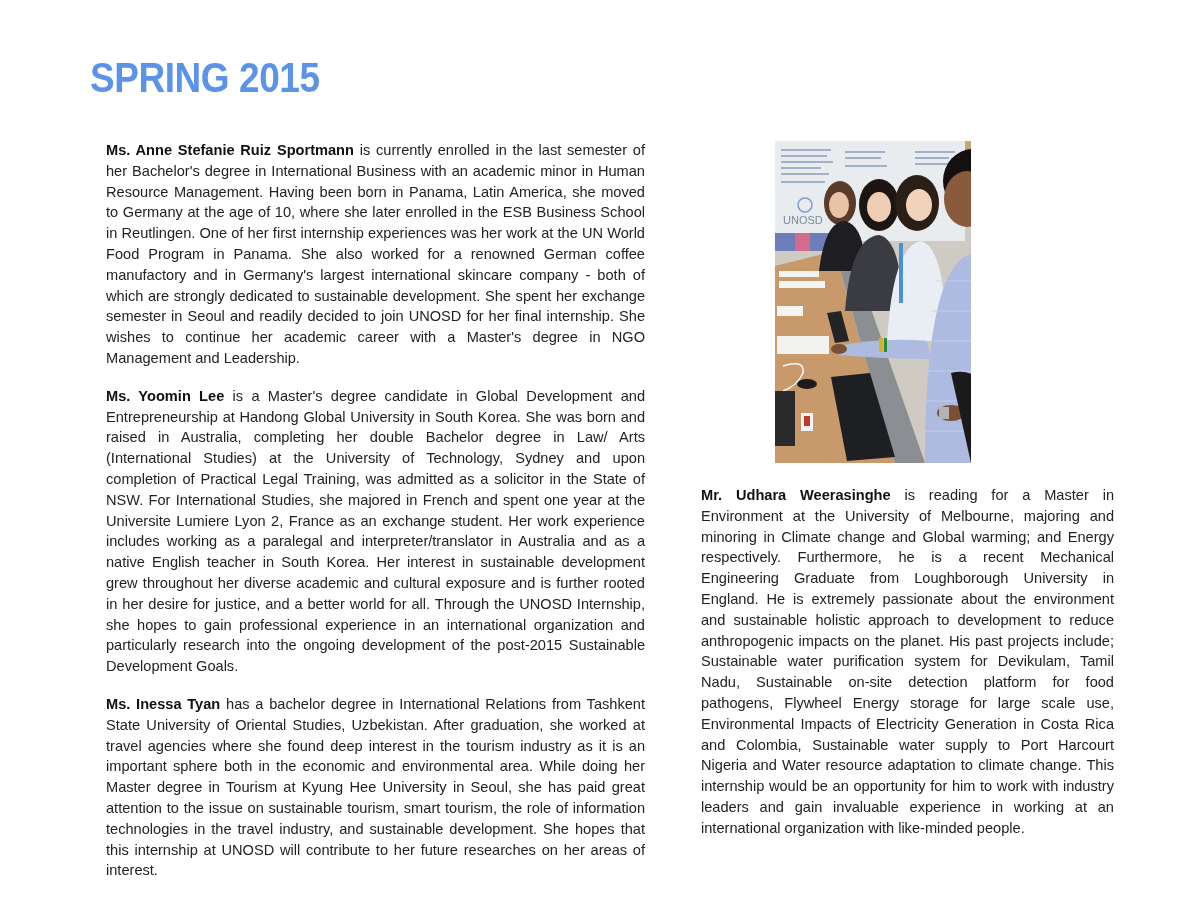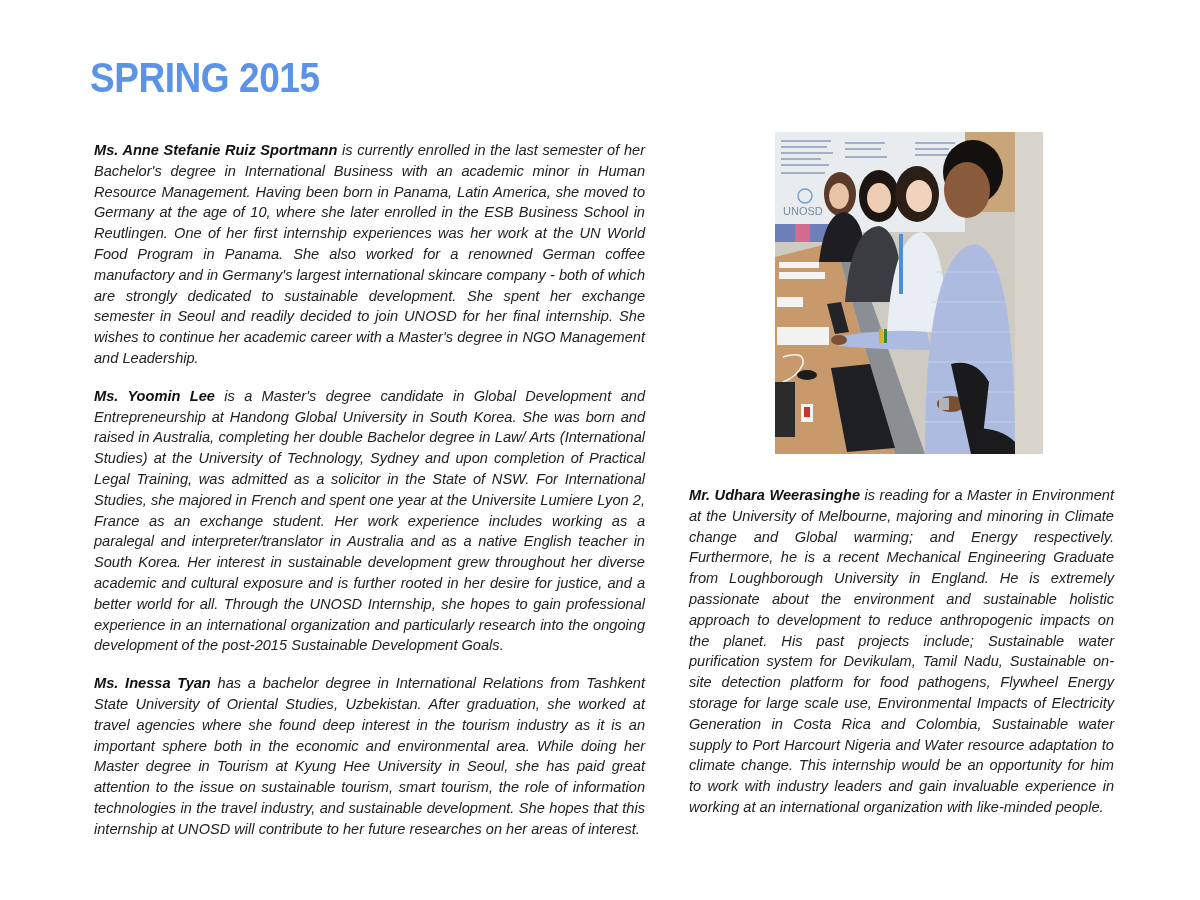"Ms. Anne Stefanie Ruiz Sportmann" p.bio { font-style: italic -> none; margin: 0 0 17px 4px -> 0 0 17px 16px }
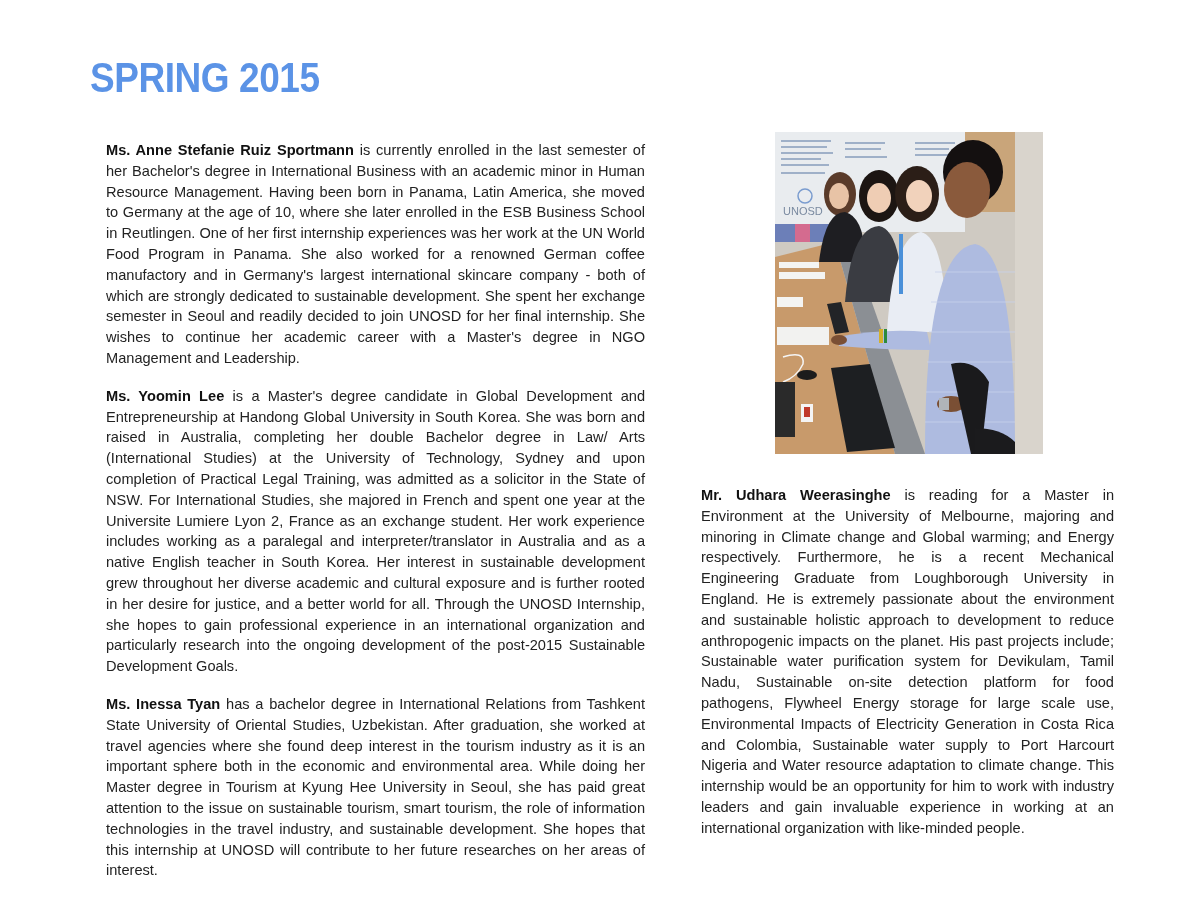"UNOSD" .photo { top: 132px -> 141px; width: 268px -> 196px }
